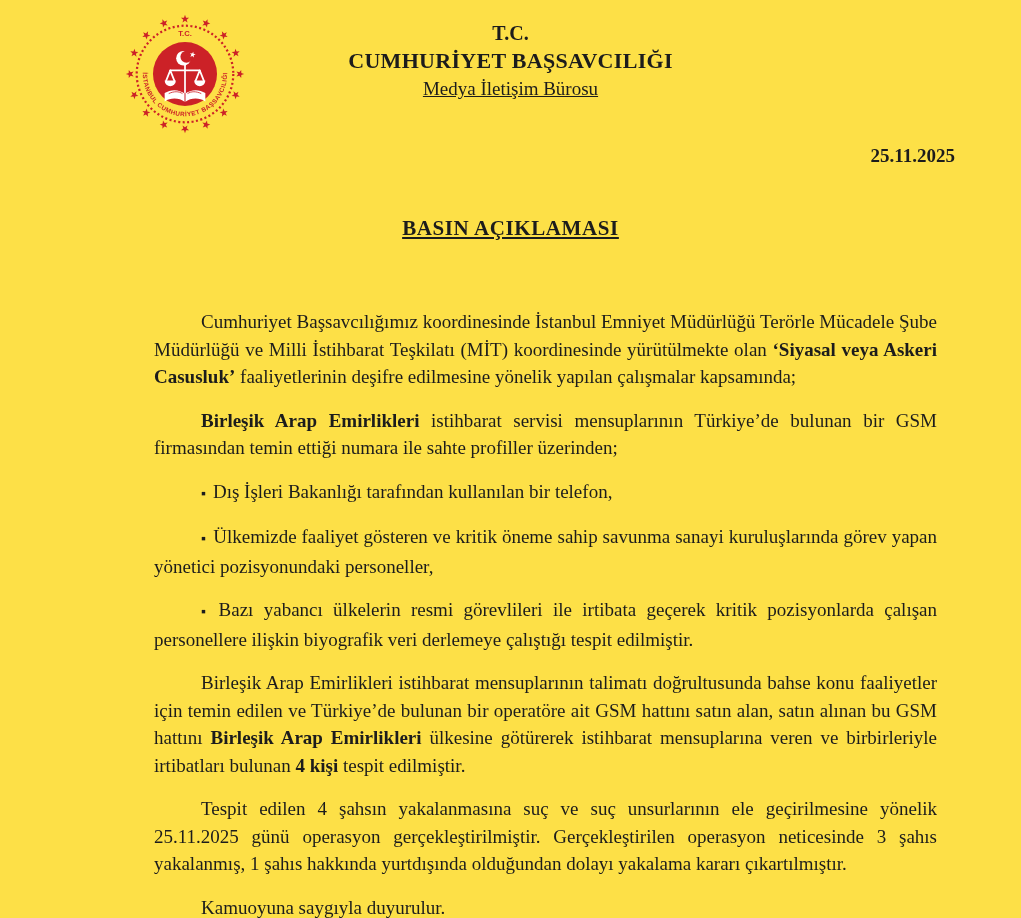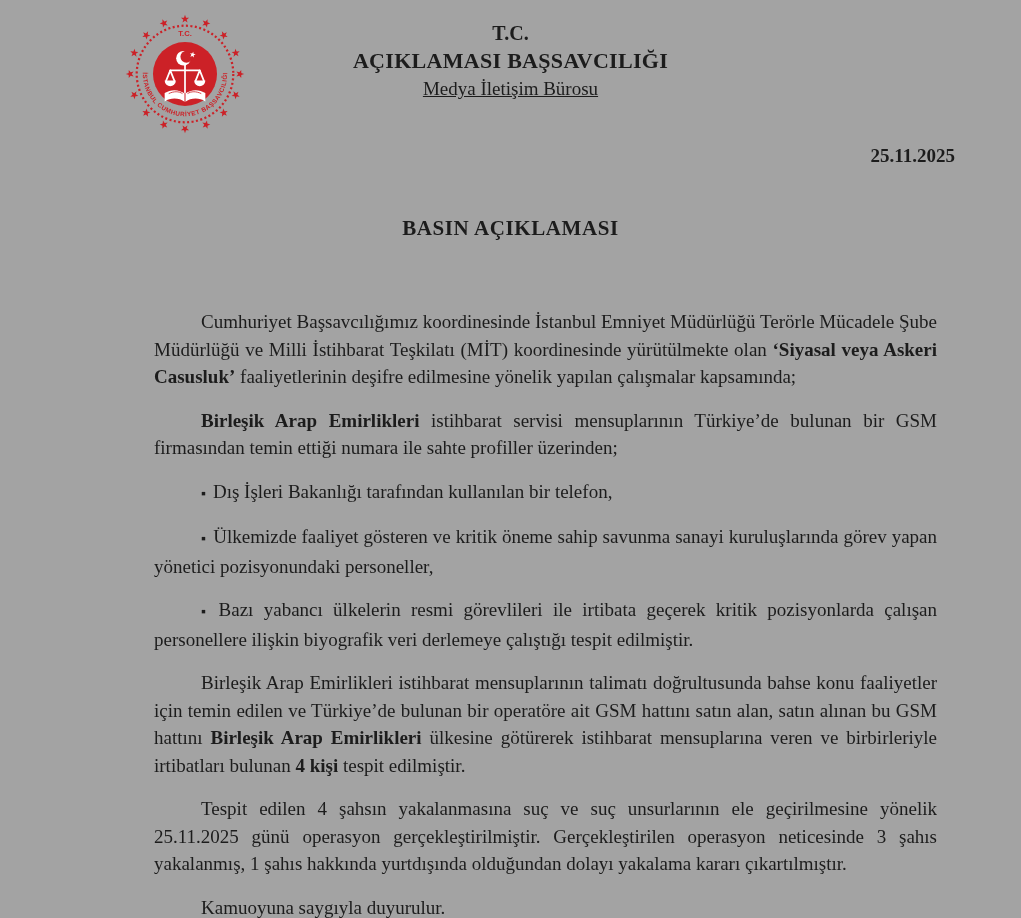"T.C." .page { background: #a3a3a3 -> #fde047 }
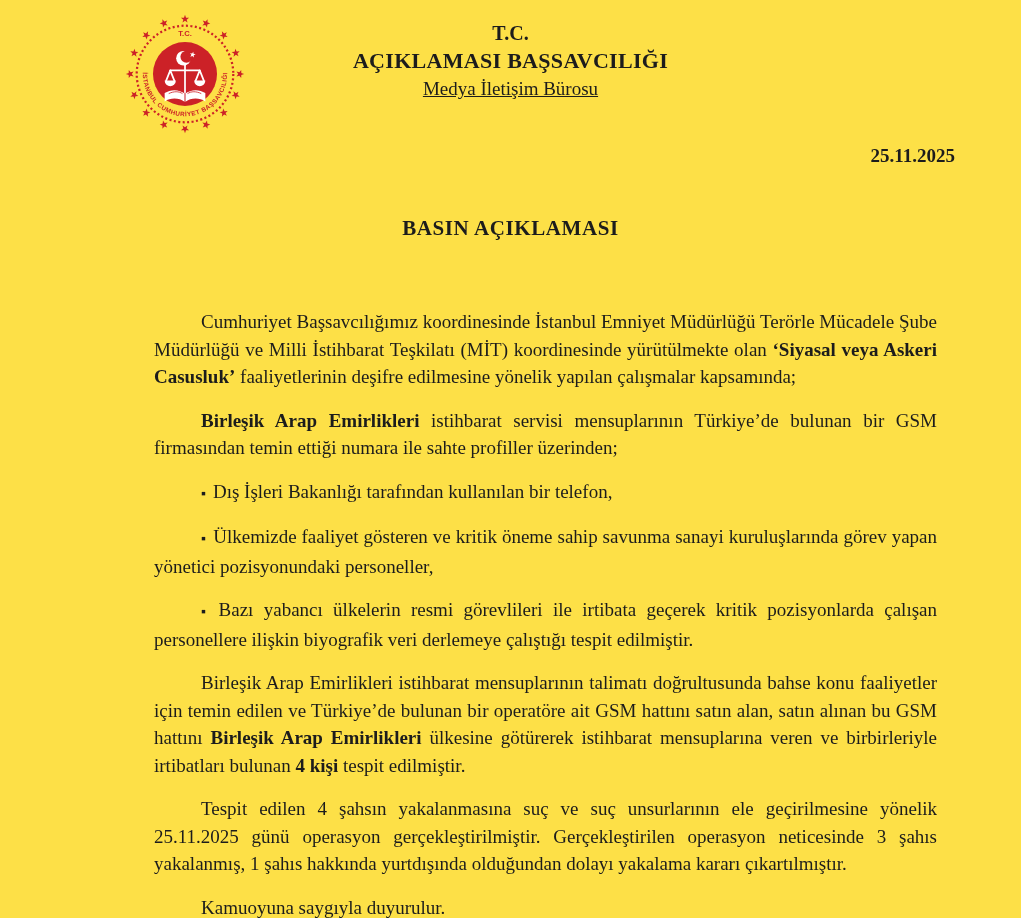"AÇIKLAMASI BAŞSAVCILIĞI" div.lh-lg { text: AÇIKLAMASI -> CUMHURİYET }
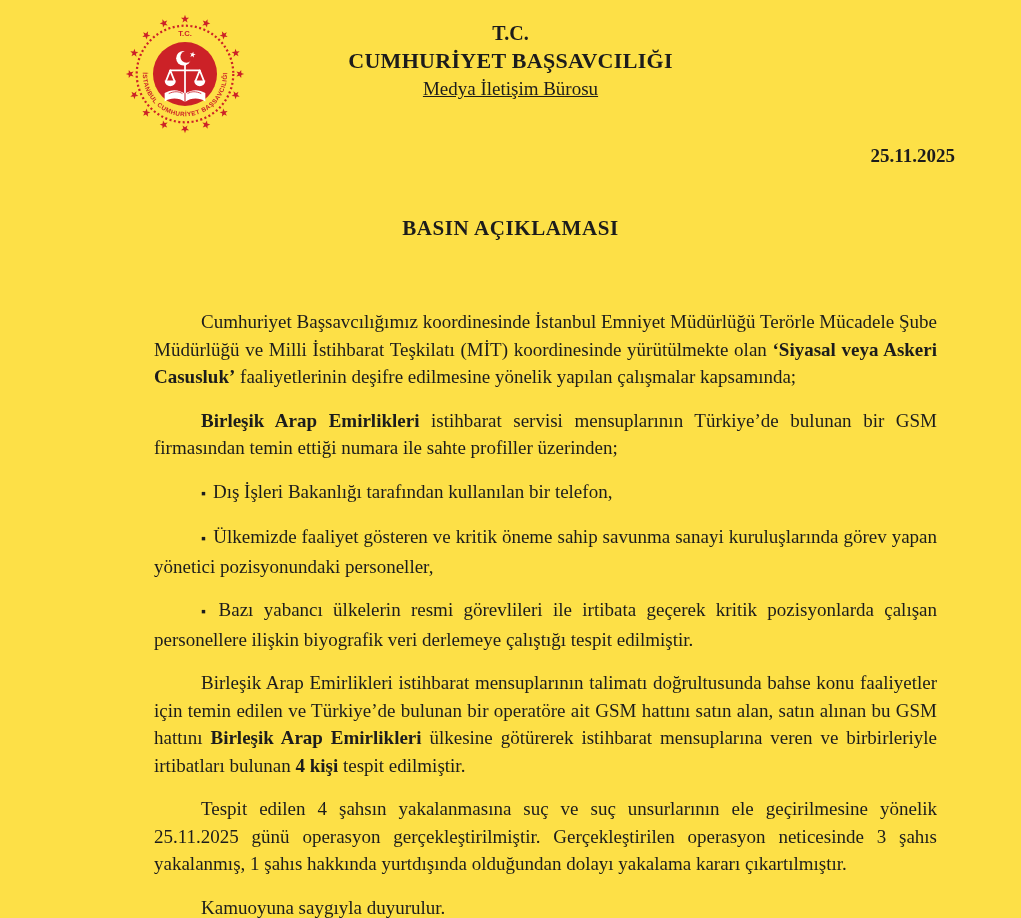"BASIN AÇIKLAMASI" .doc-title { text-decoration: none -> underline }
